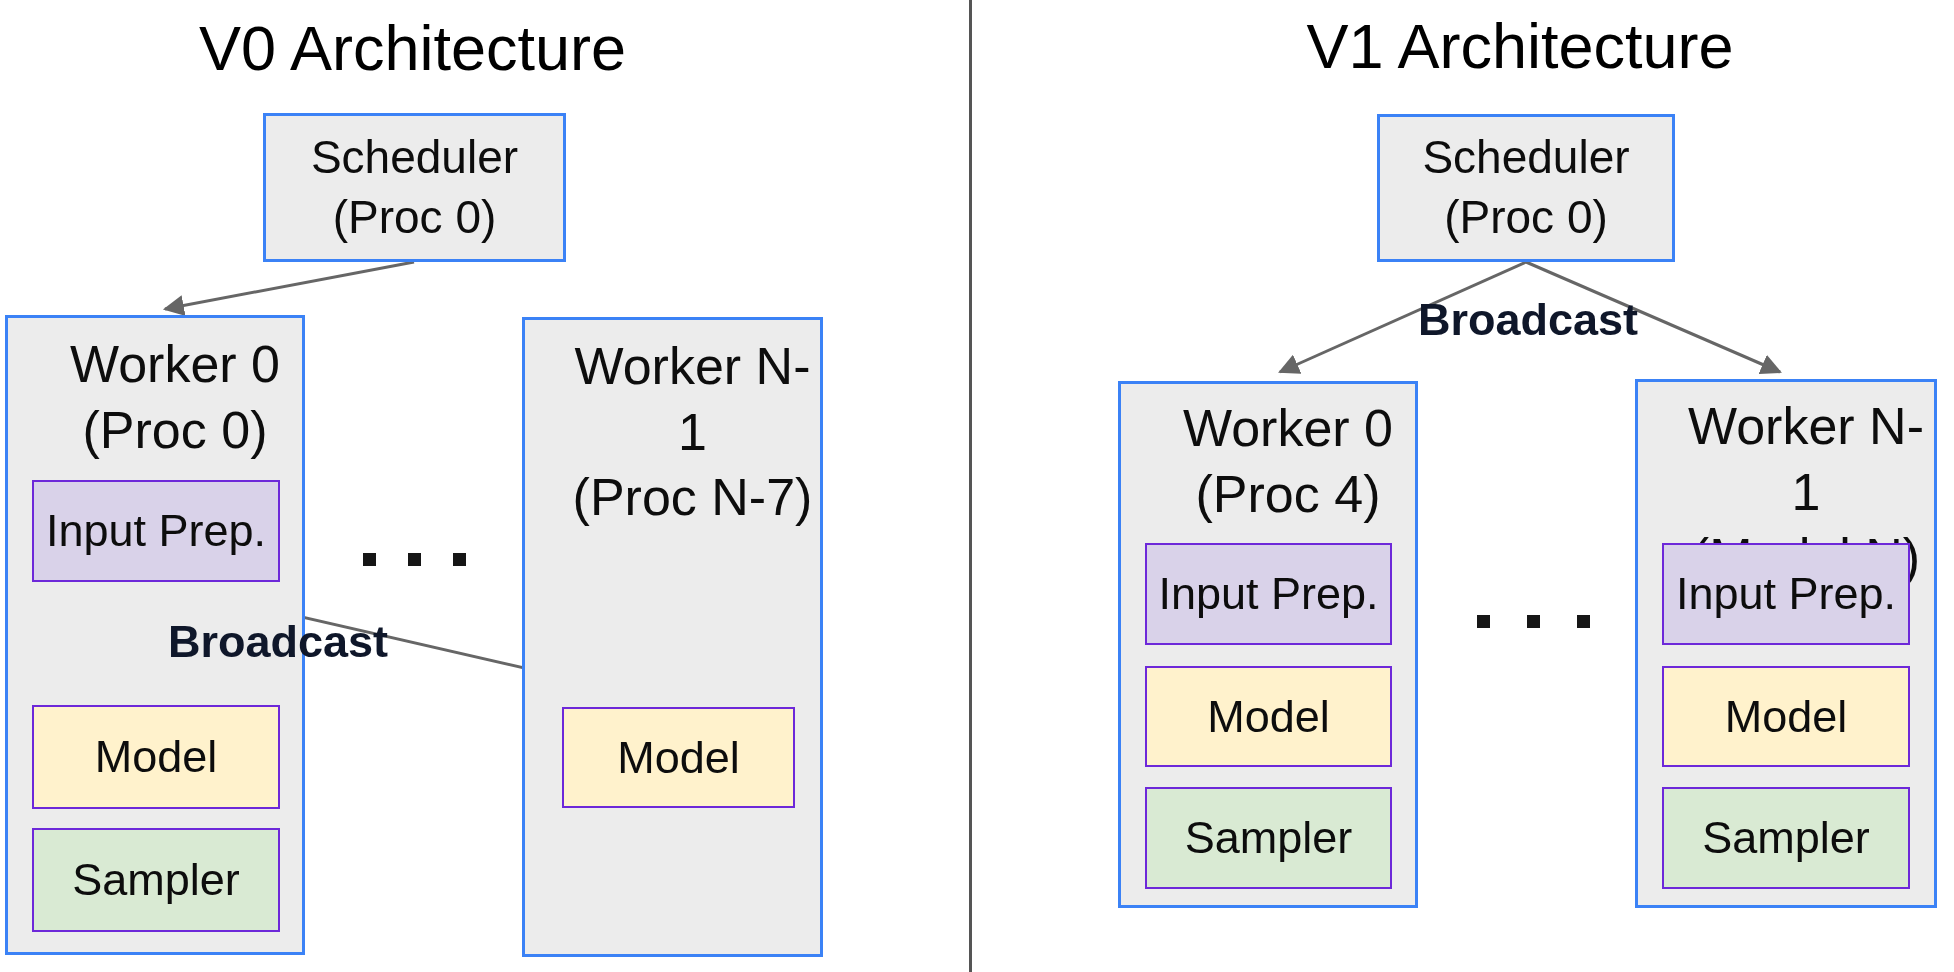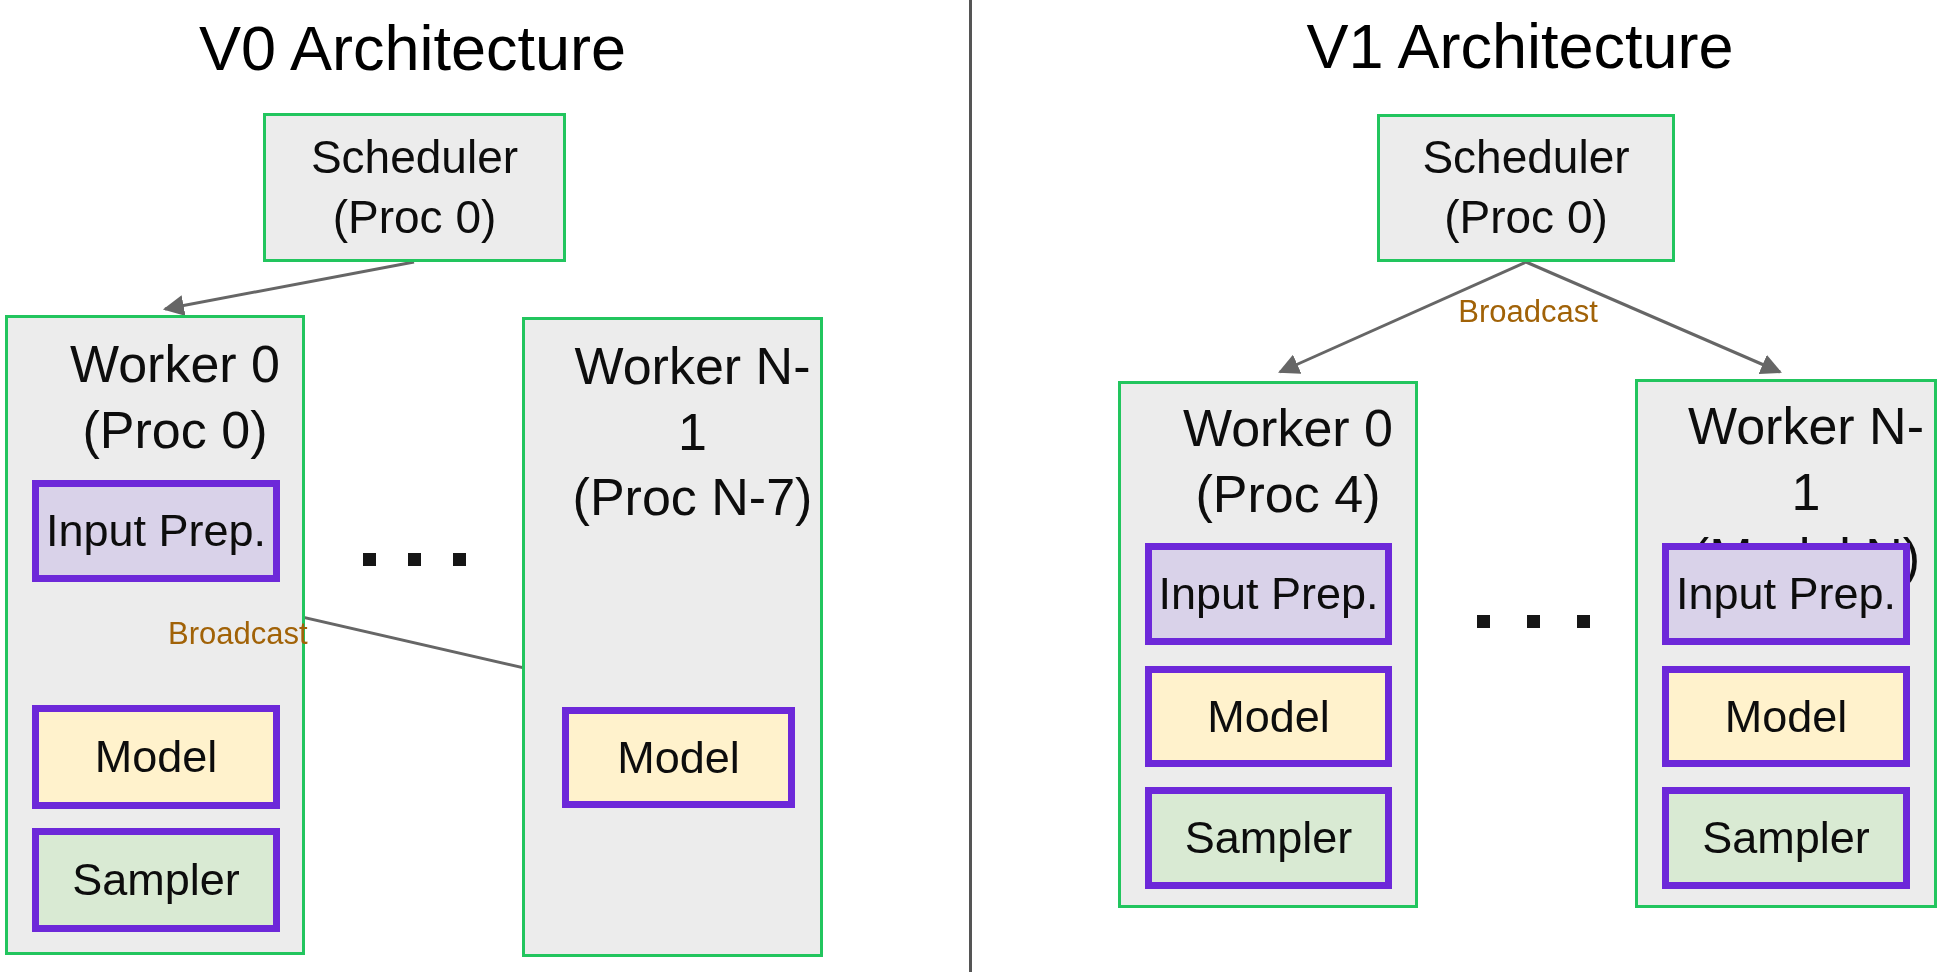"Scheduler" .gbox { border: 3px solid #22c55e -> 3px solid #3b82f6 }
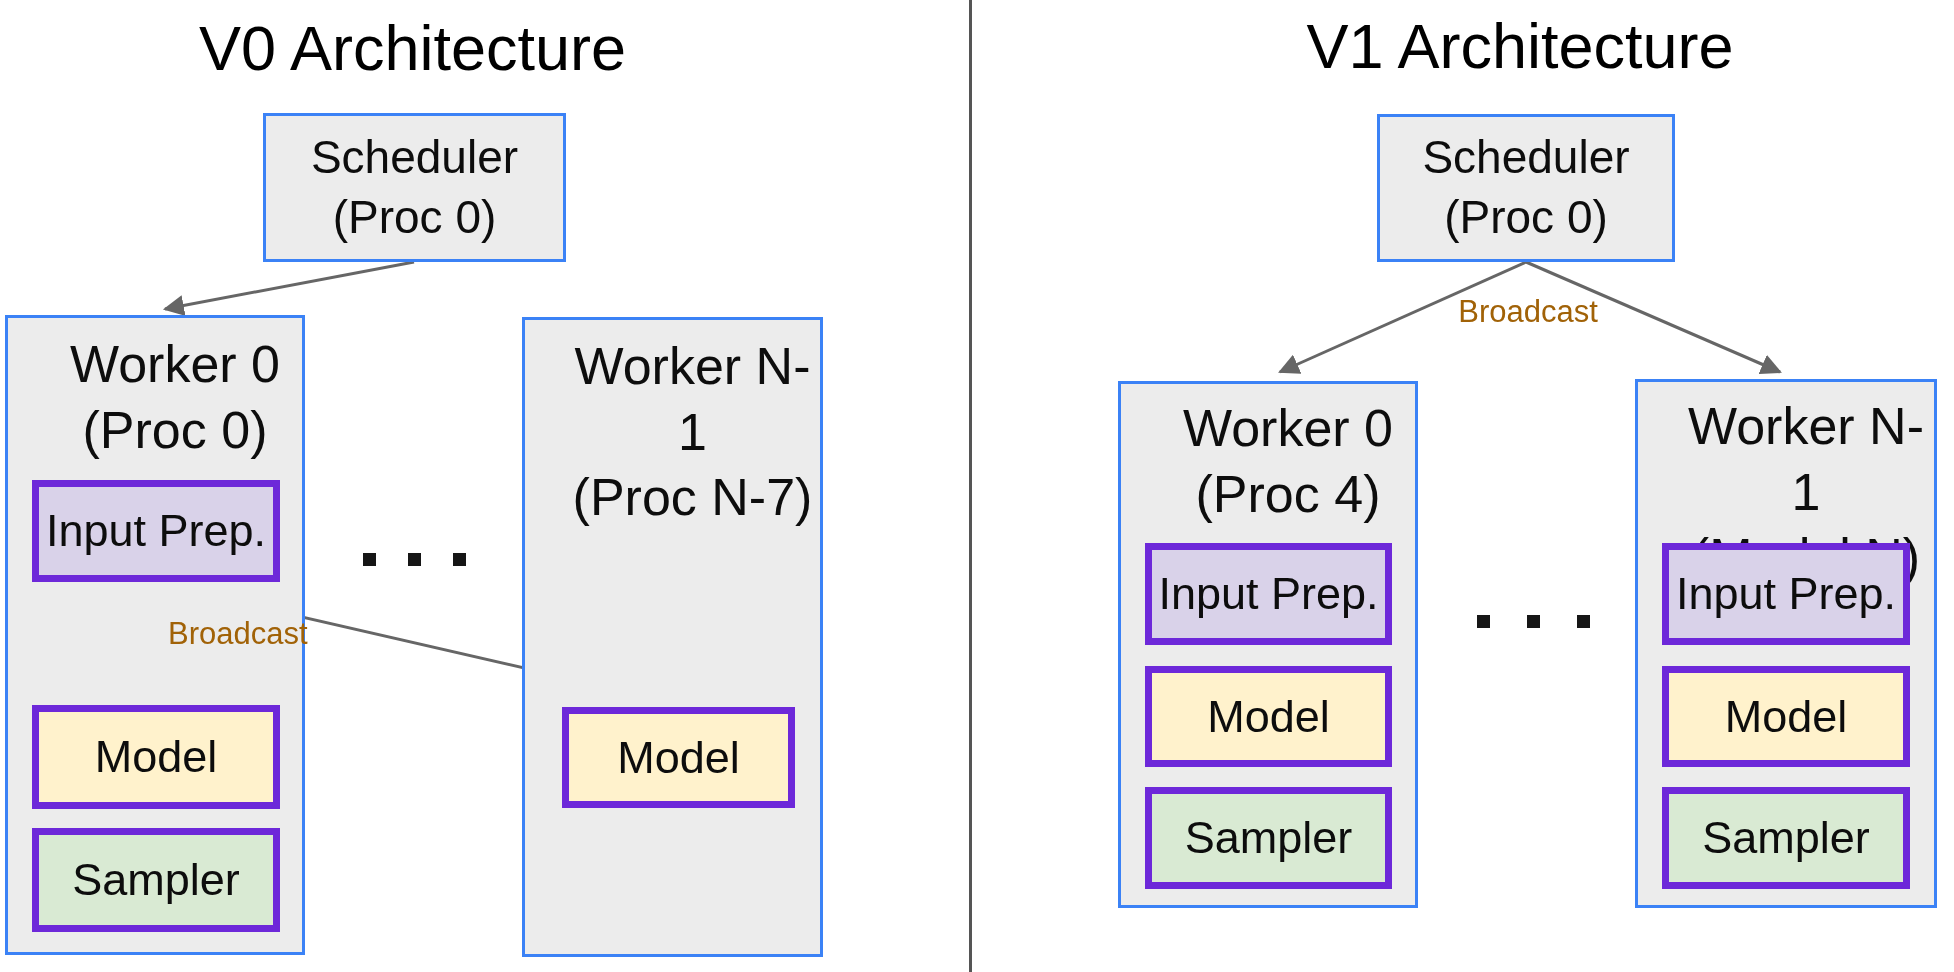"Broadcast" .flowlabel { color: #a16207 -> #0f172a; font-size: 31px -> 45px; font-weight: none -> bold }
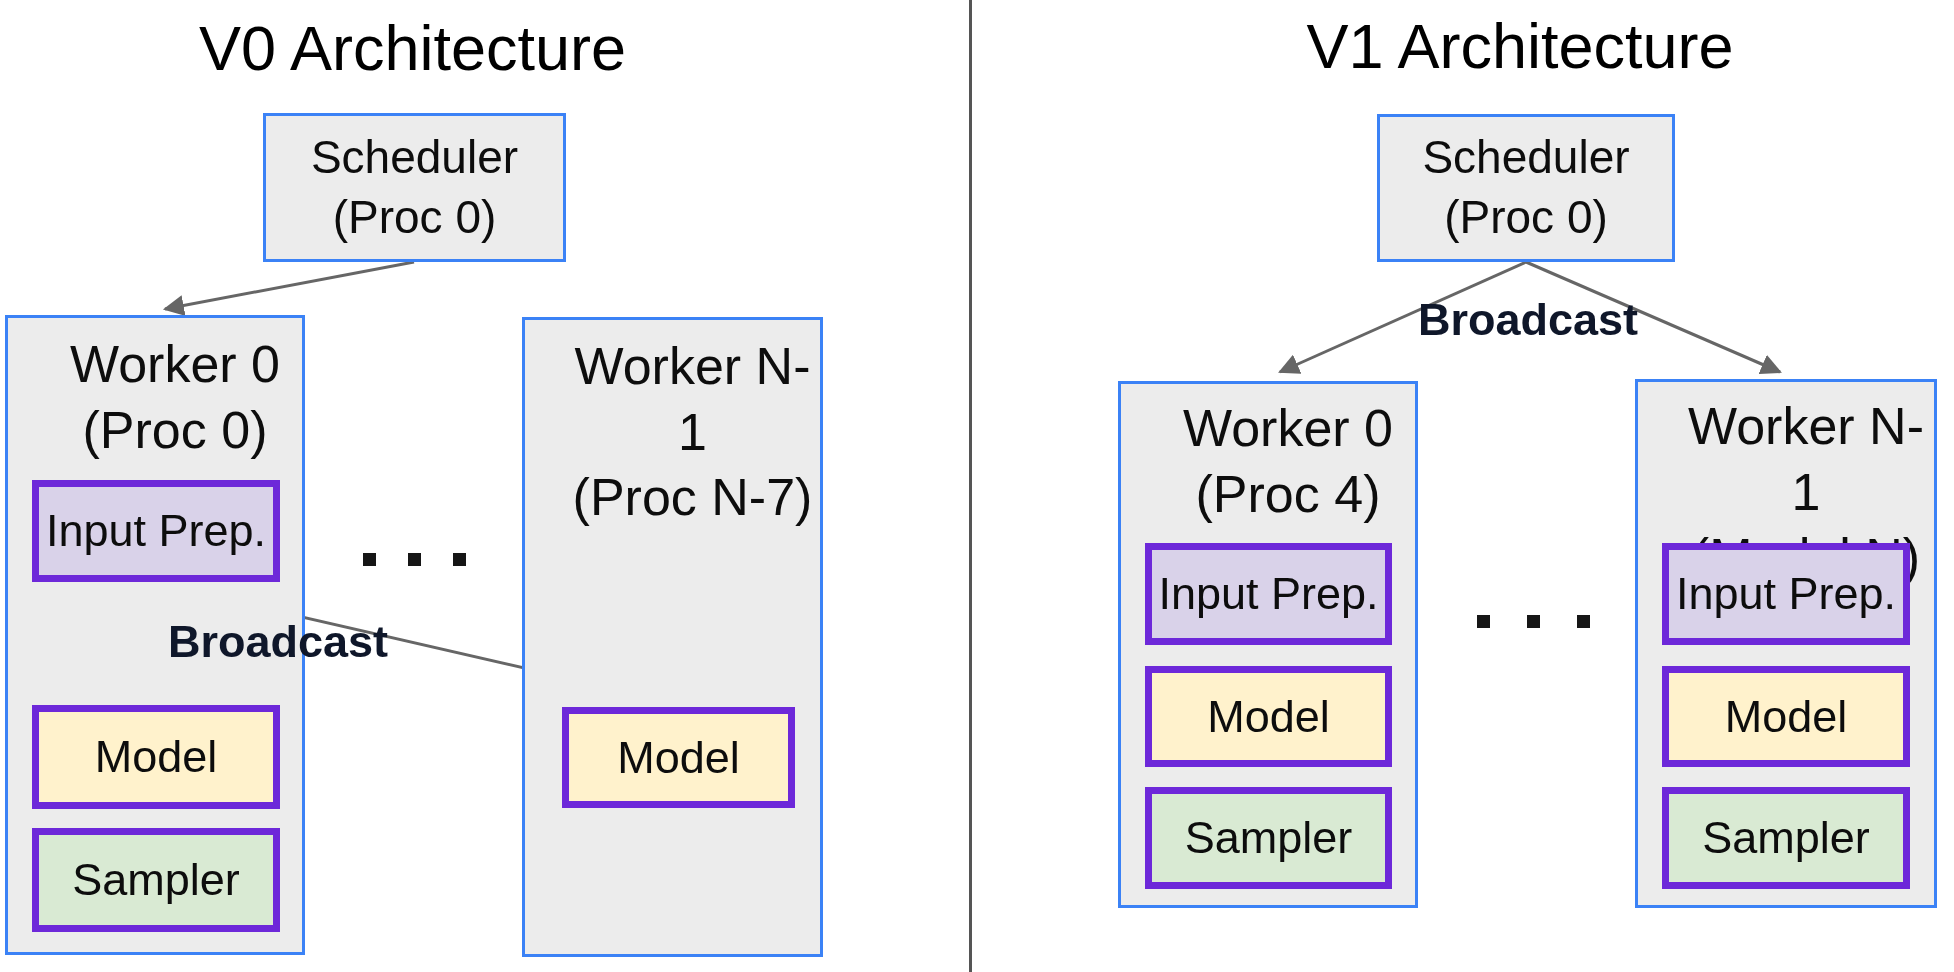"Input Prep." .comp { border: 7px solid #6d28d9 -> 2px solid #6d28d9 }
